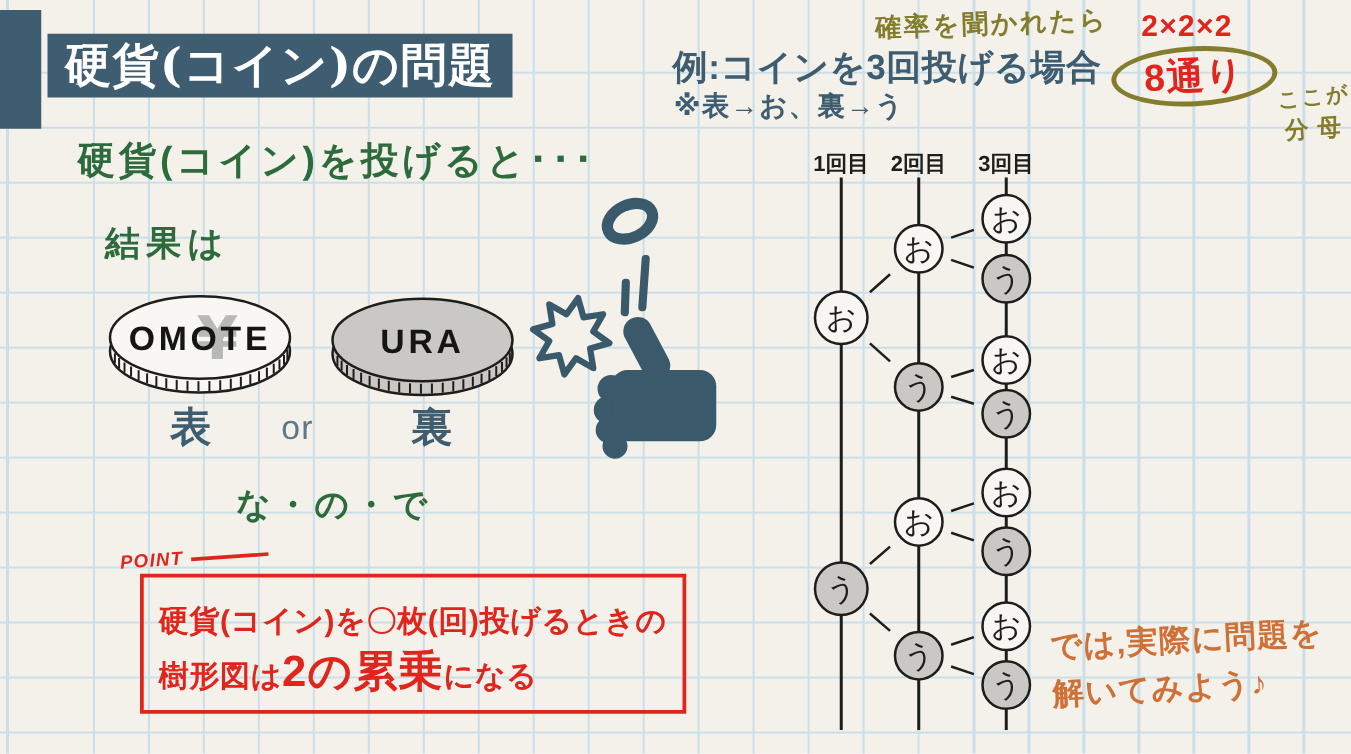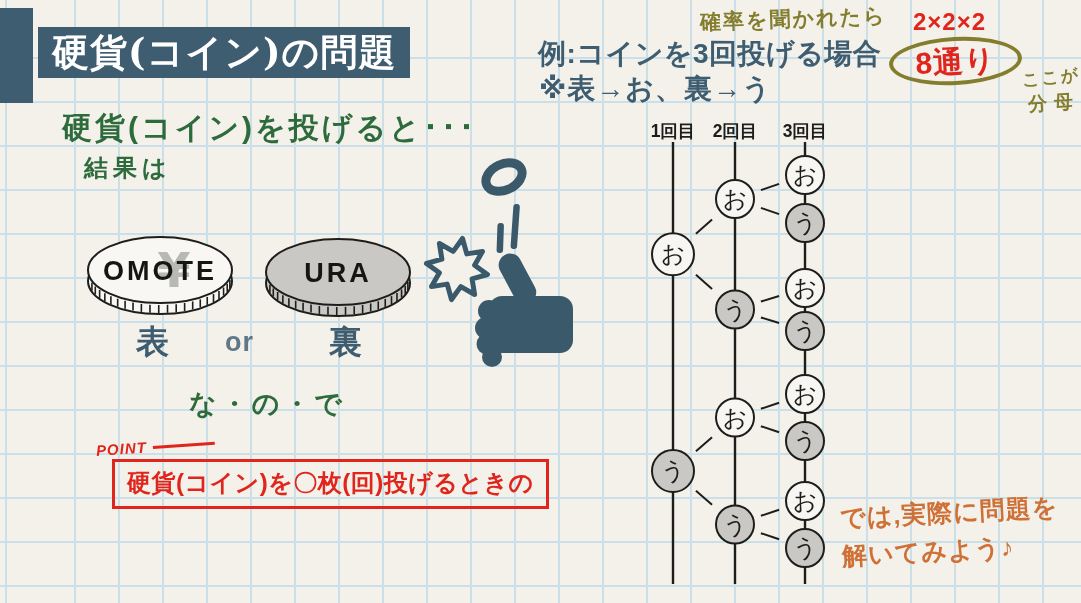"※表→お、裏→う" .note { font-size: 28px -> 22px }
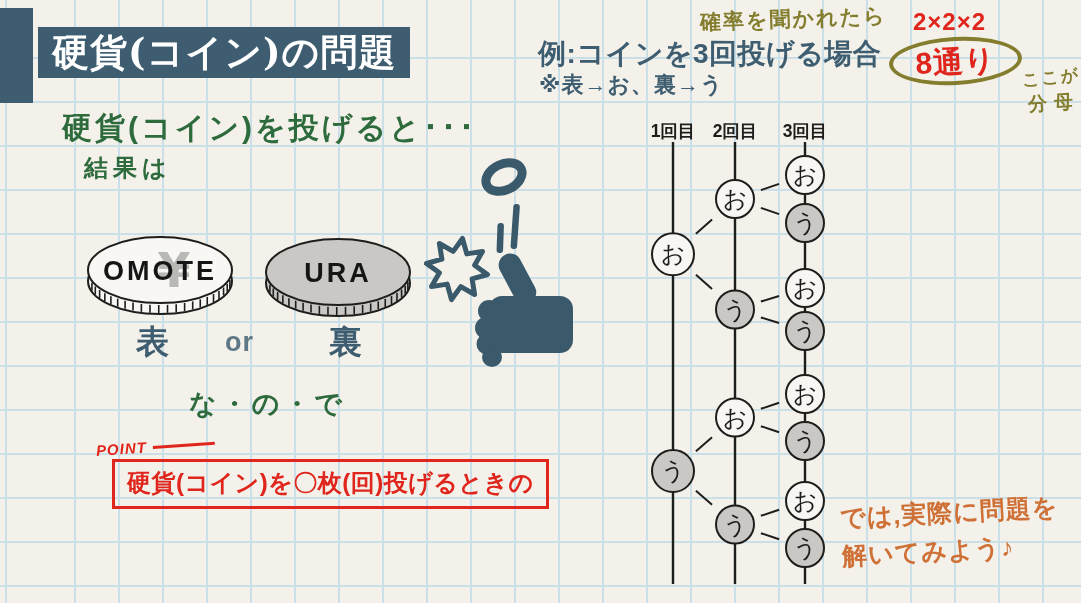"結果は" .result-label { font-size: 24px -> 28px; top: 152px -> 176px }
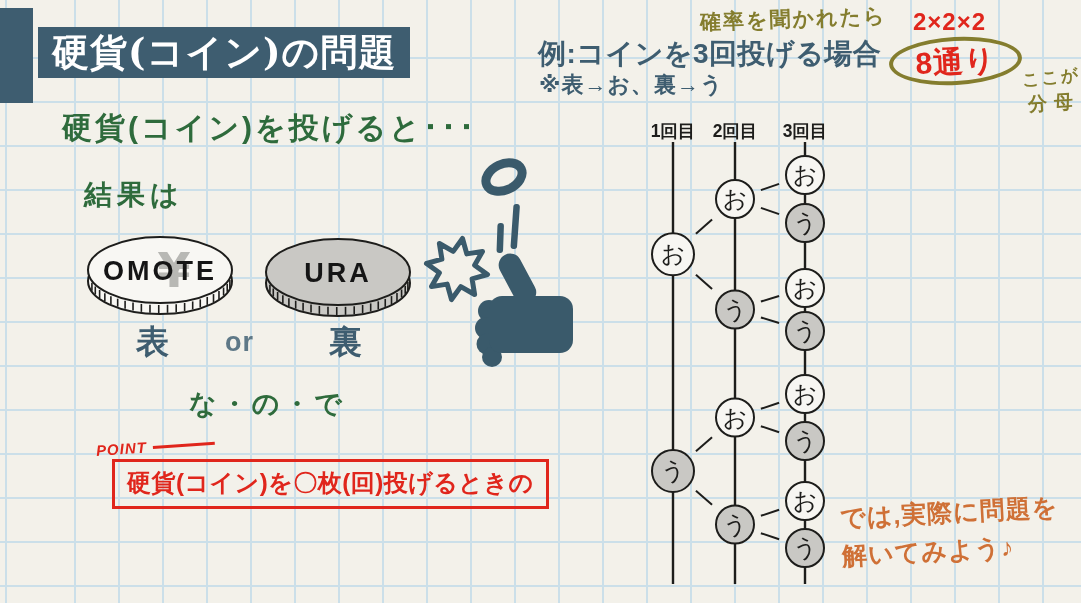"or" .face-or { font-weight: 700 -> 400 }
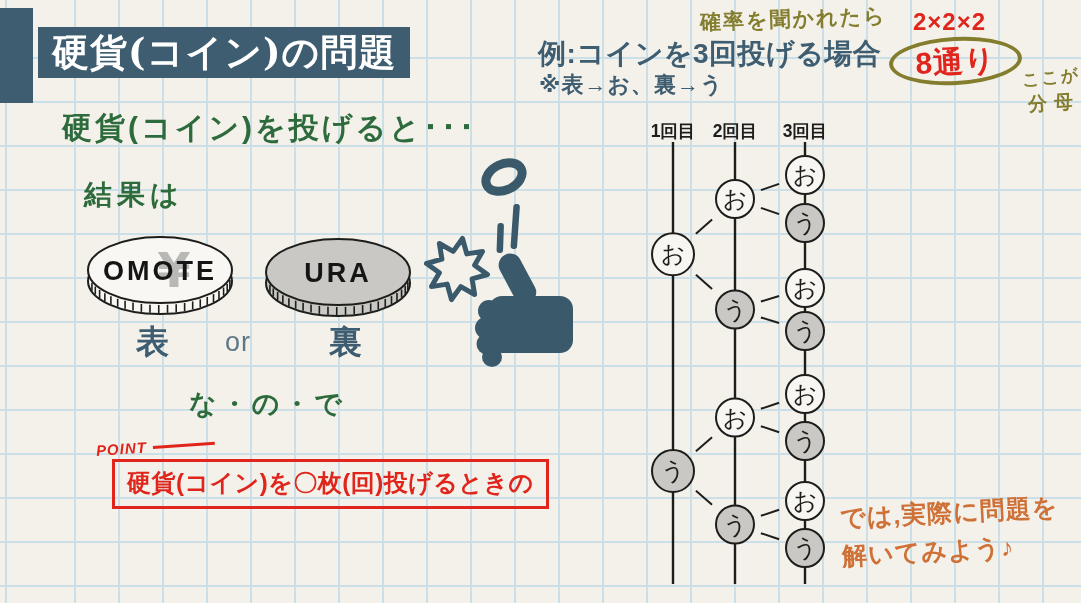"硬貨(コイン)を〇枚(回)投げるときの" .point-box { padding: 5px 12px 7px 12px -> 19px 12px 7px 12px }
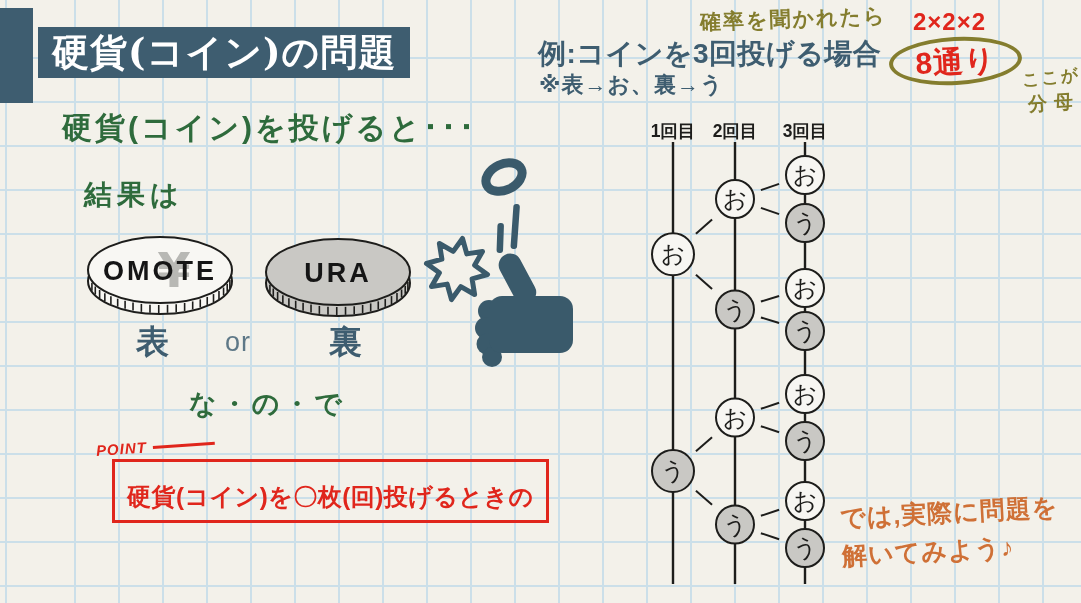"樹形図は2の累乗になる" div.point-line2 { html: none -> <div><span>樹形図は</span><span>2の累乗</span><span>になる</span></div> }
